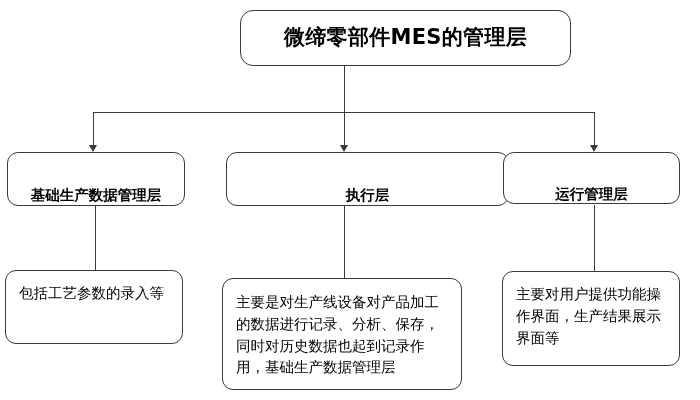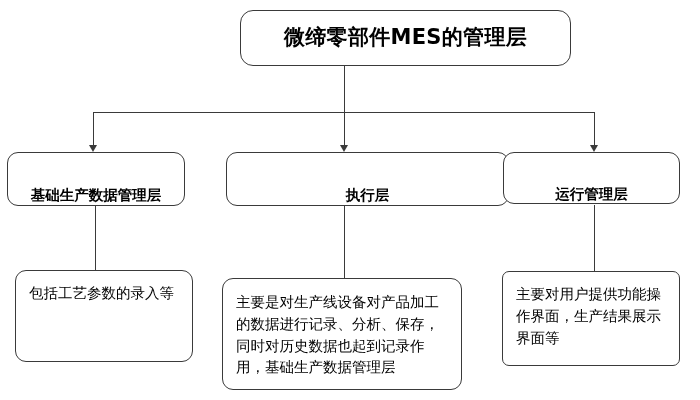"包括工艺参数的录入等" #node-desc-0 { height: 92px -> 74px; left: 15px -> 5px }
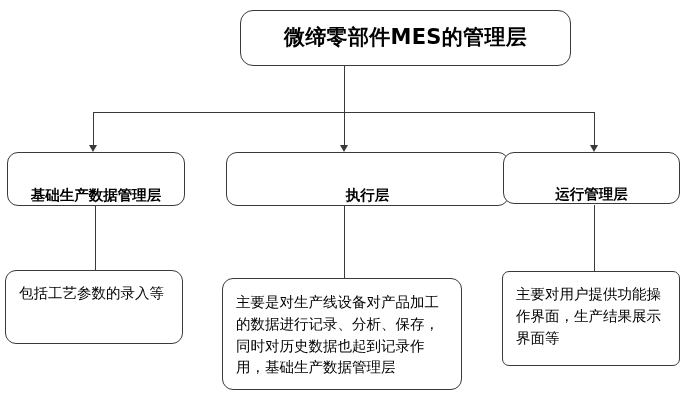"主要对用户提供功能操作界面，生产结果展示界面等" #node-desc-2 { border-radius: 7px -> none }
